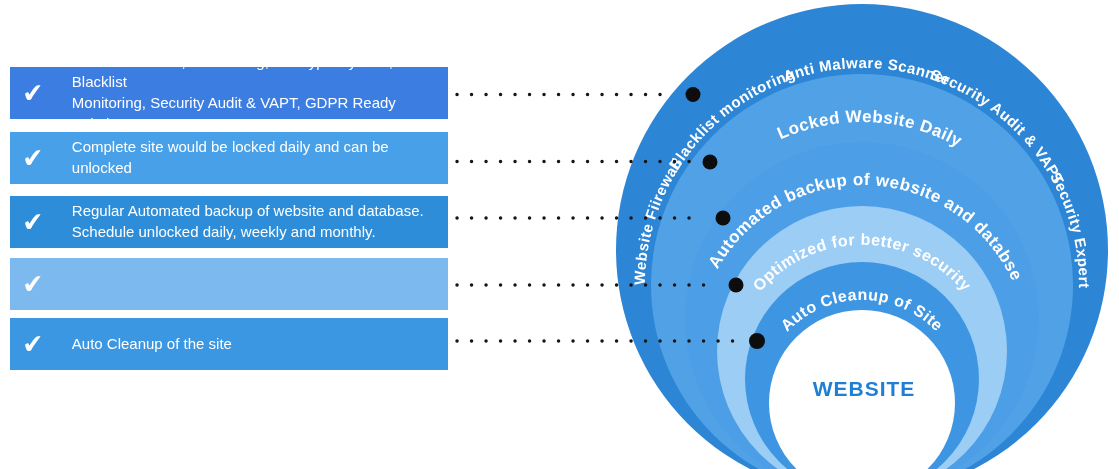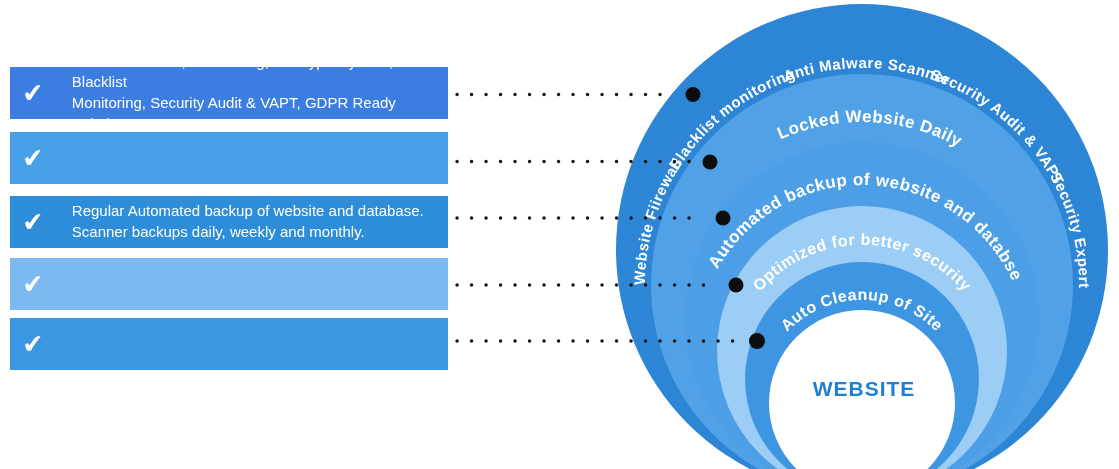"Complete site would be locked" p.feature-text { html: none -> <p>Complete site would be locked daily and can be unlocked</p> }
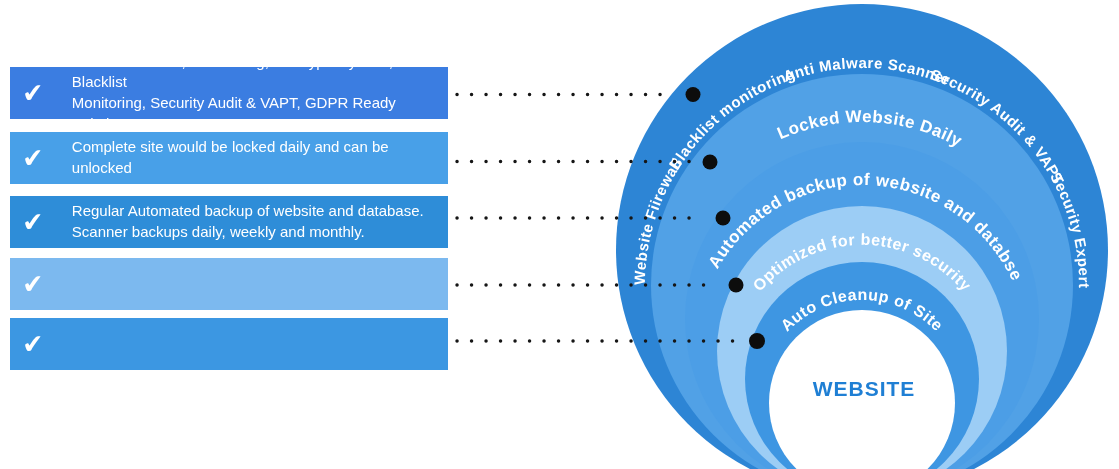"Regular Automated backup of website" p.feature-text { text: Scanner backups -> Schedule unlocked }
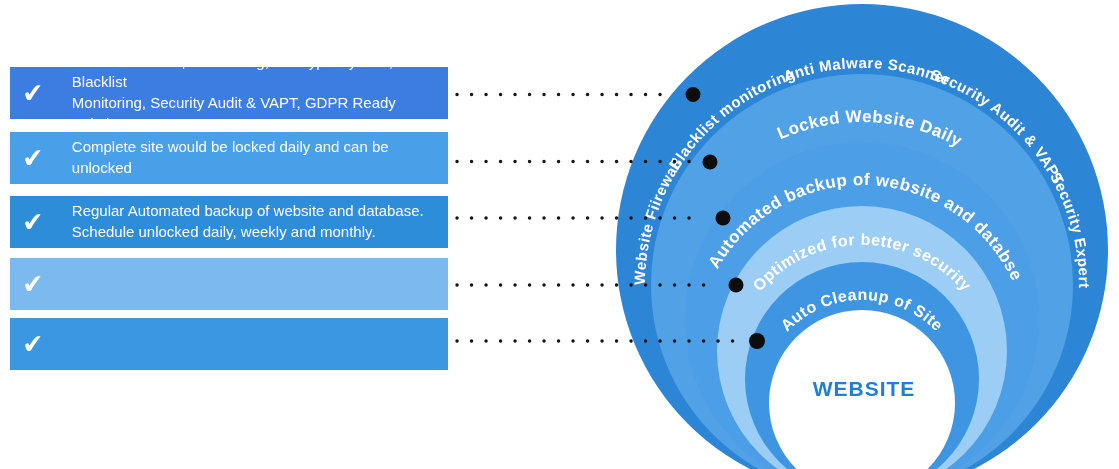"Auto Cleanup of the site" p.feature-text { html: none -> <p>Auto Cleanup of the site</p> }
